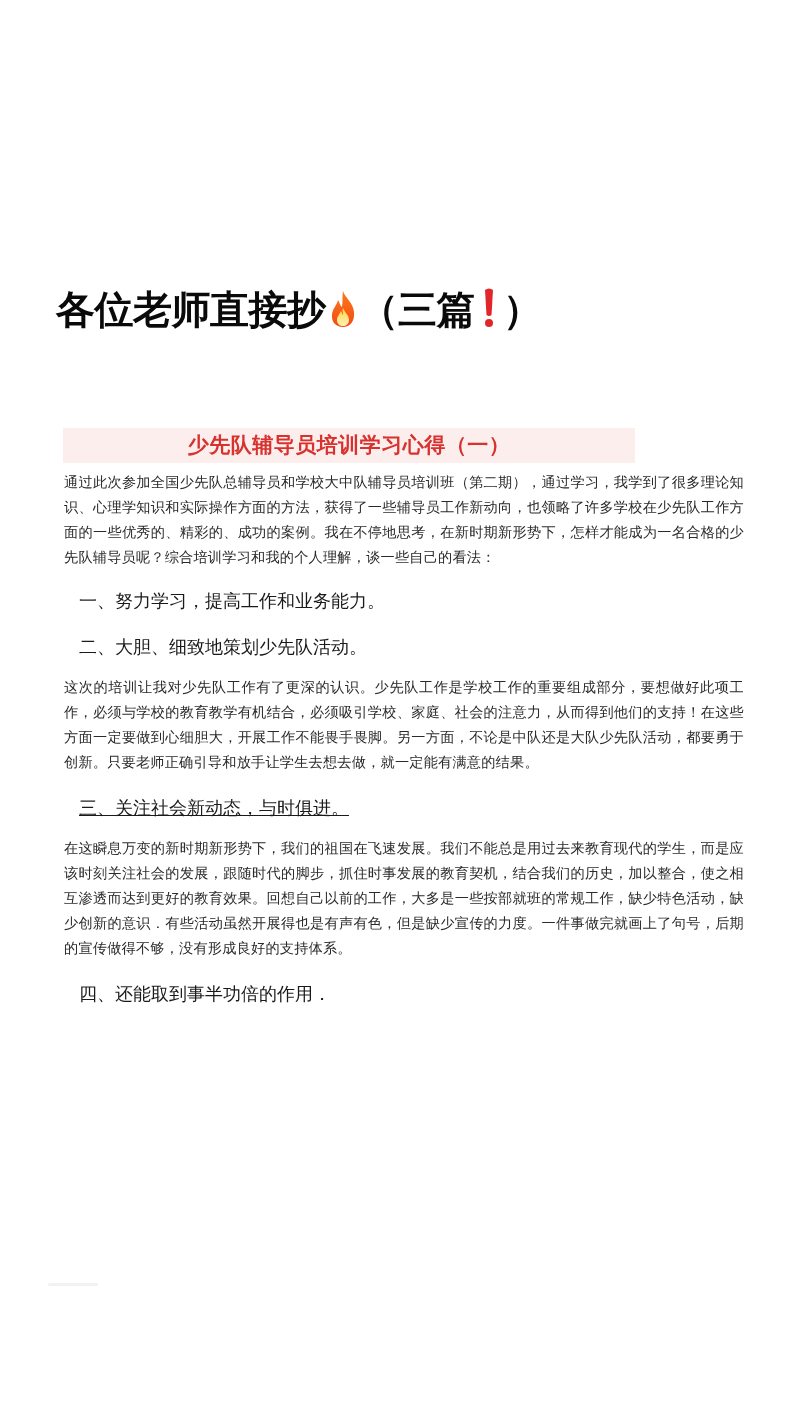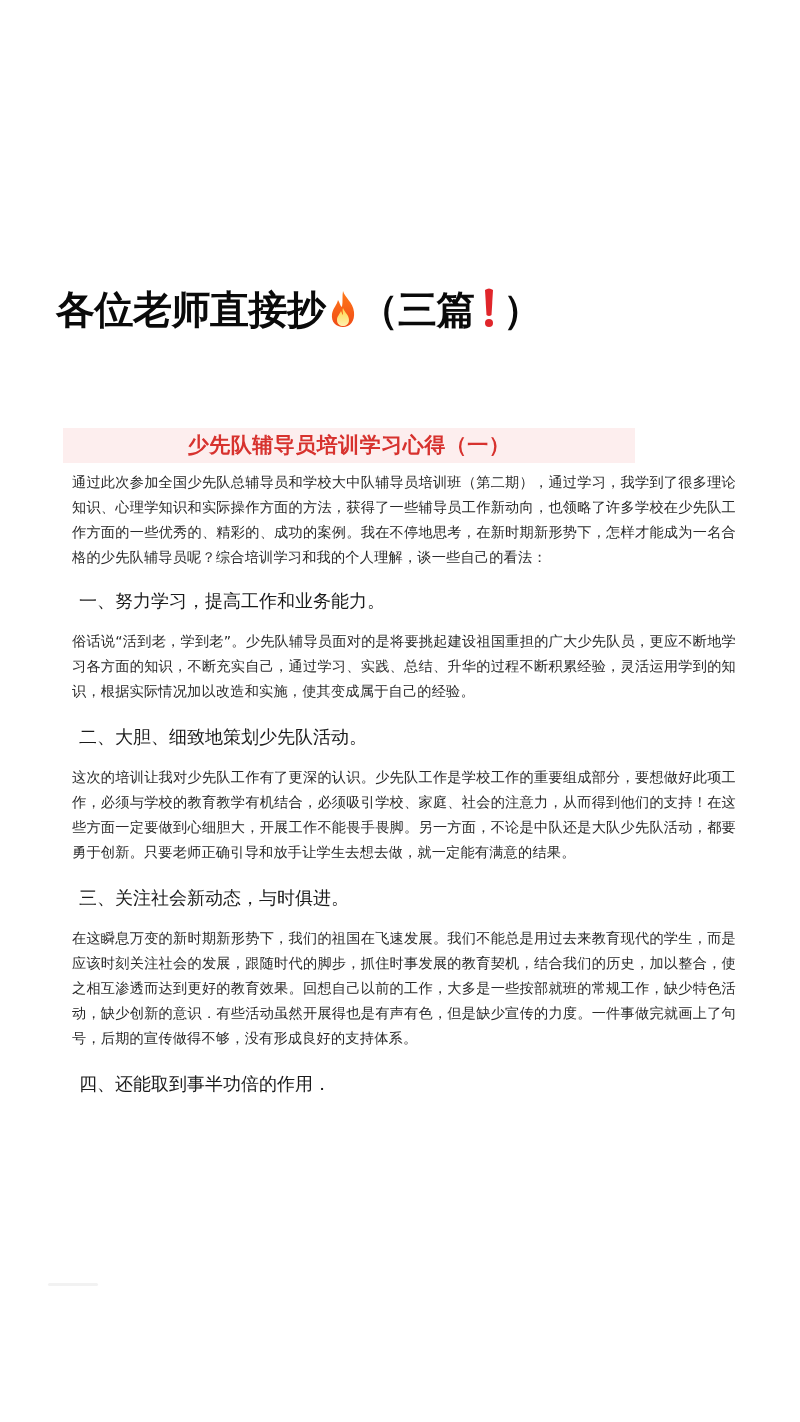"通过此次参加全国少先队总辅导员和学校大中队辅导员培训班（第二期），通过学习，我学" .para { margin: 8px -> 0 }
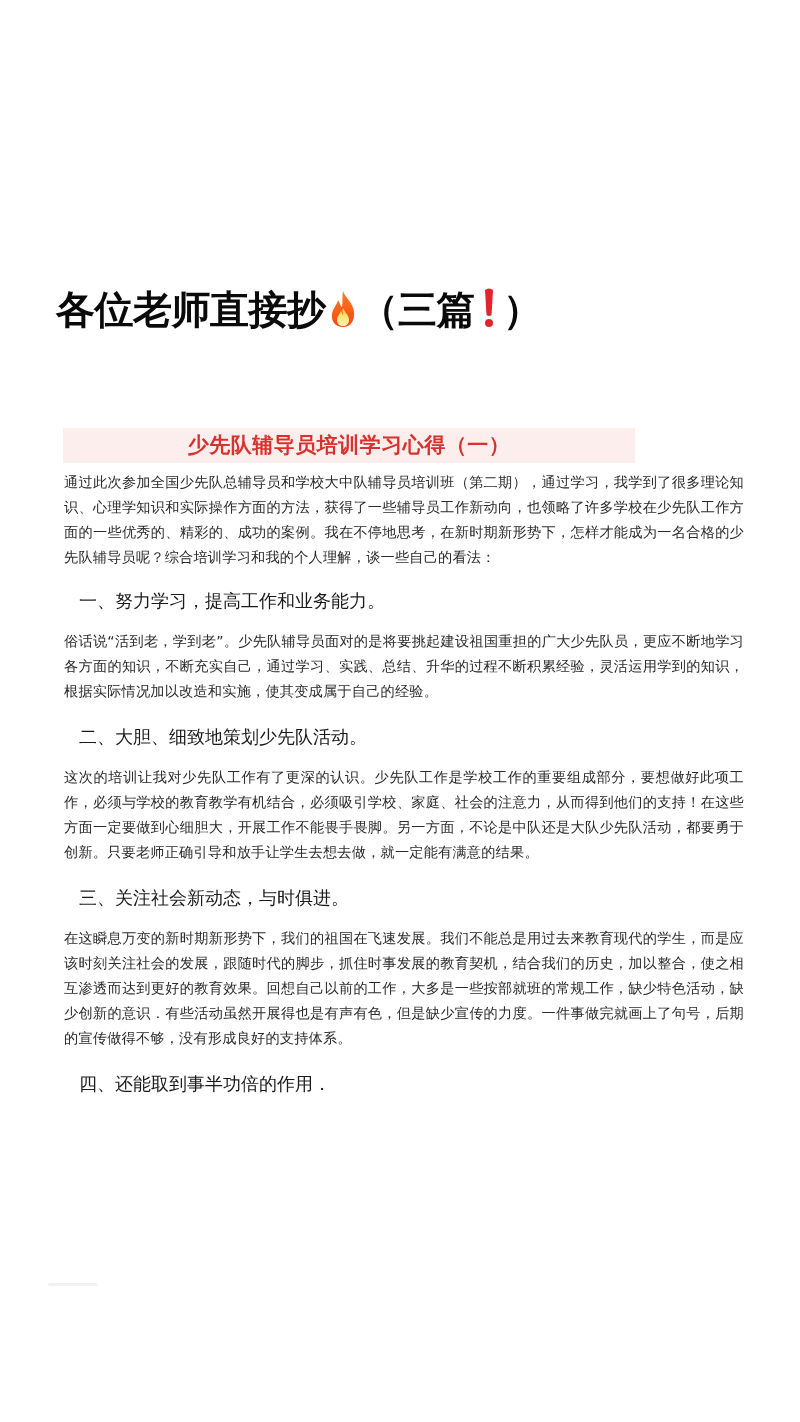"俗话说“活到老，学到老”。少先队辅导员面对的是将要挑起建设祖国重担的广大少先队员" p.para { html: <p>俗话说“活到老，学到老”。少先队辅导员面对的是将要挑起建设祖国重担的广大少先队员，更应不断地学习各方面的知识，不断充实自己，通过学习、实践、总结、升华的过程不断积累经验，灵活运用学到的知识，根据实际情况加以改造和实施，使其变成属于自己的经验。</p> -> none }
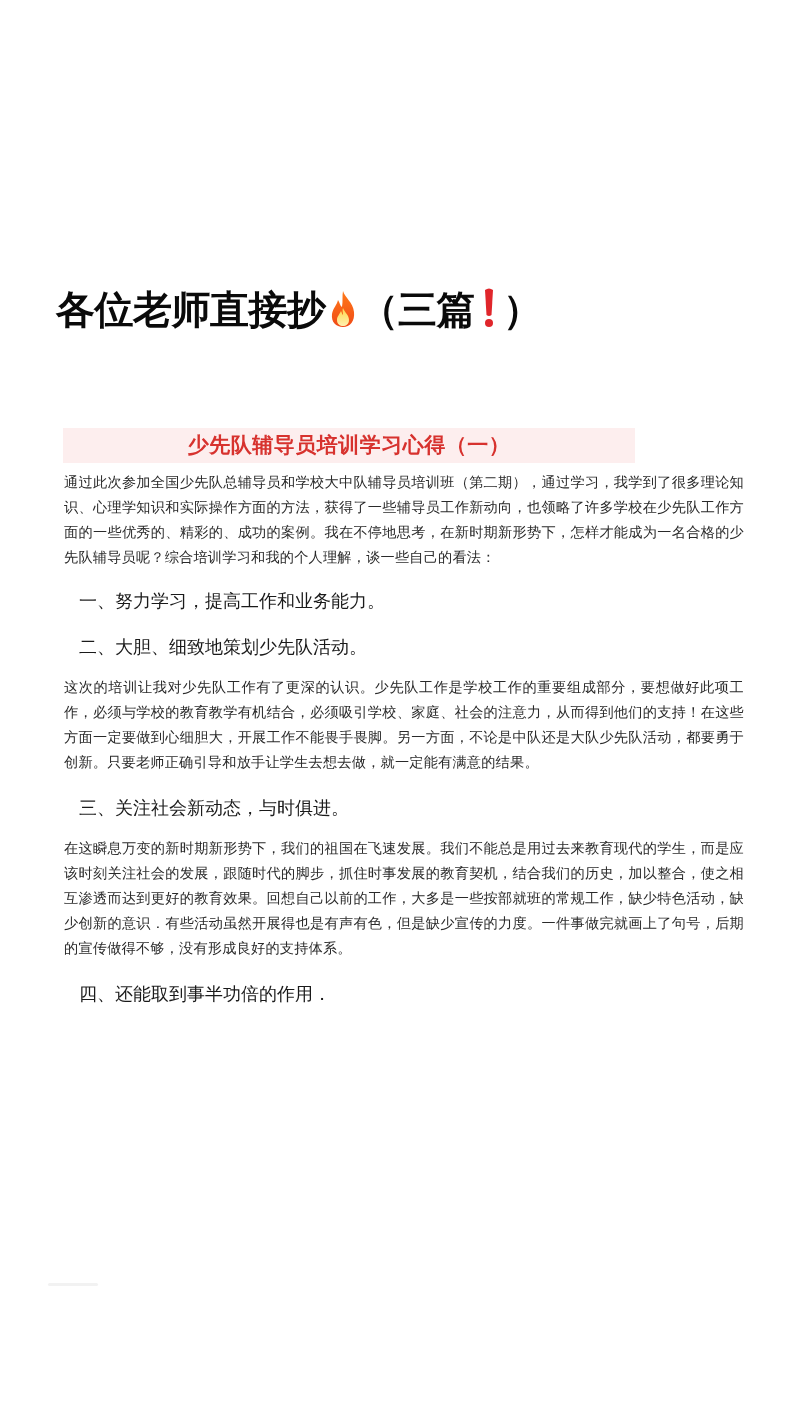"三、关注社会新动态，与时俱进。" .h3 { text-decoration: none -> underline }
